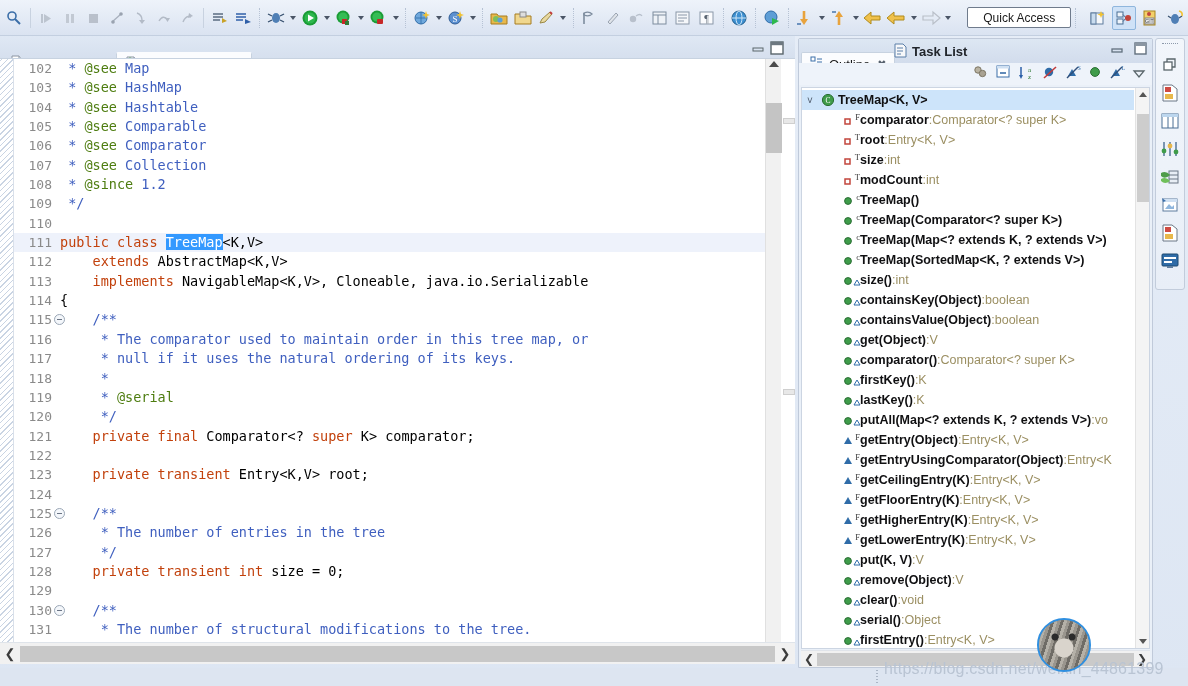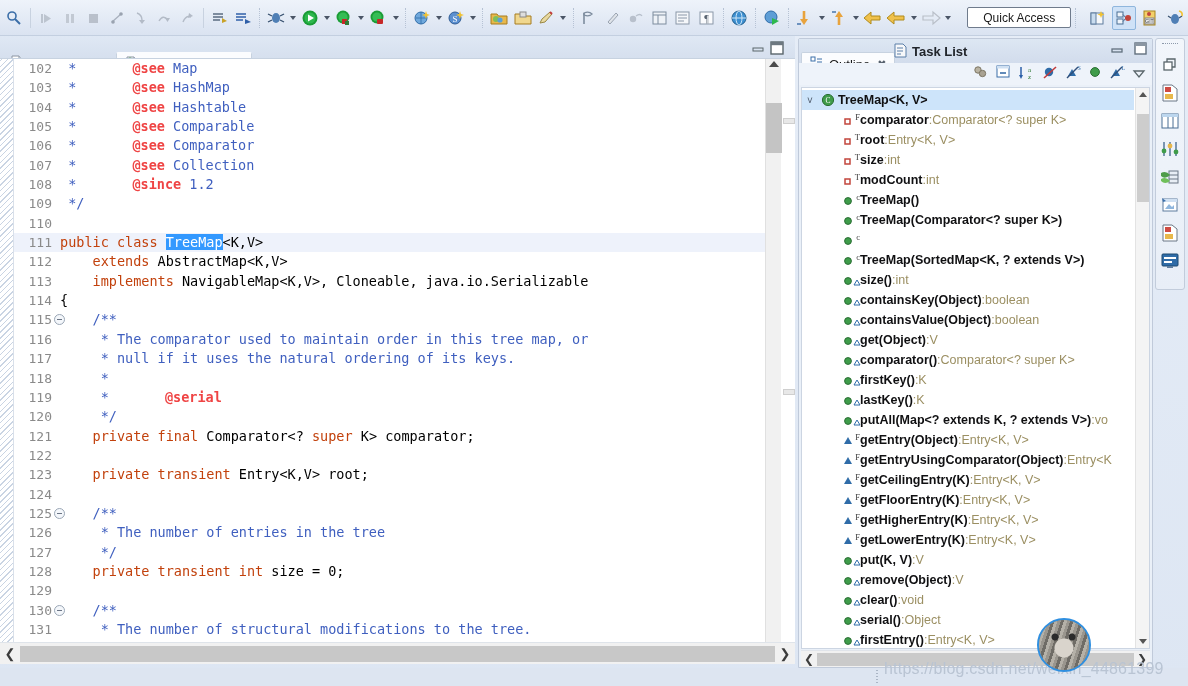"@see" .cmtk { color: #ef4444 -> #4d7c0f; font-weight: bold -> normal; margin-left: 48px -> none }
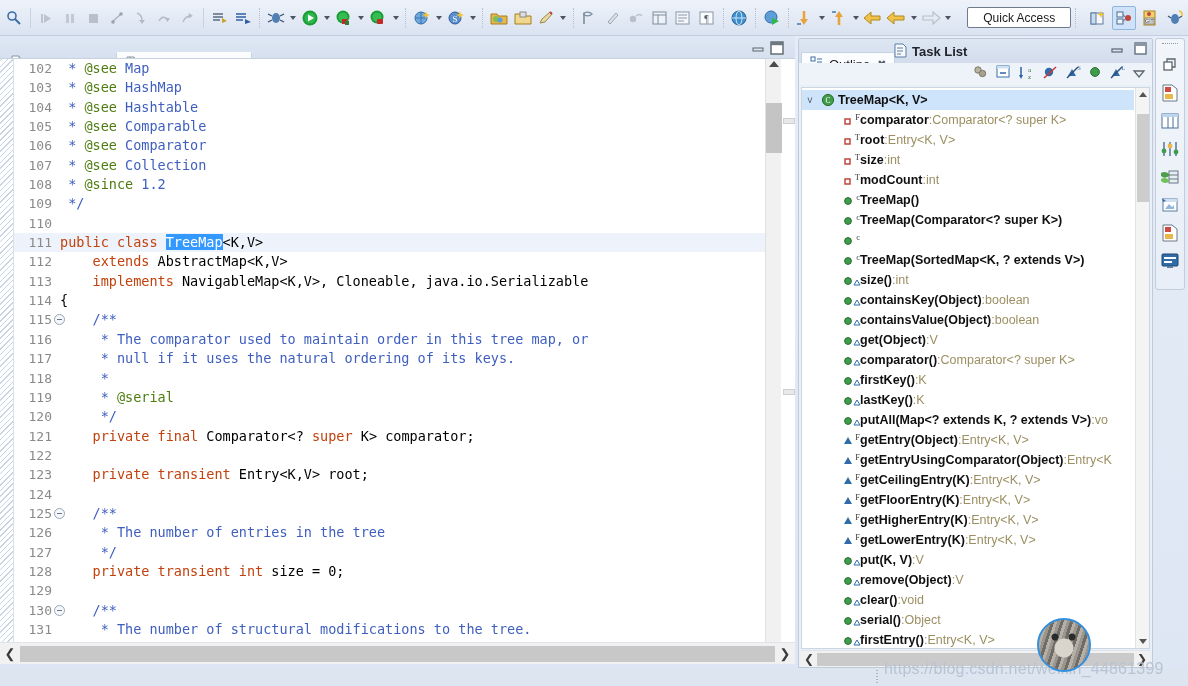"TreeMap(Map<? extends K, ? extends" span.tname { html: none -> <span>TreeMap(Map&lt;? extends K, ? extends V&gt;)</span> }
